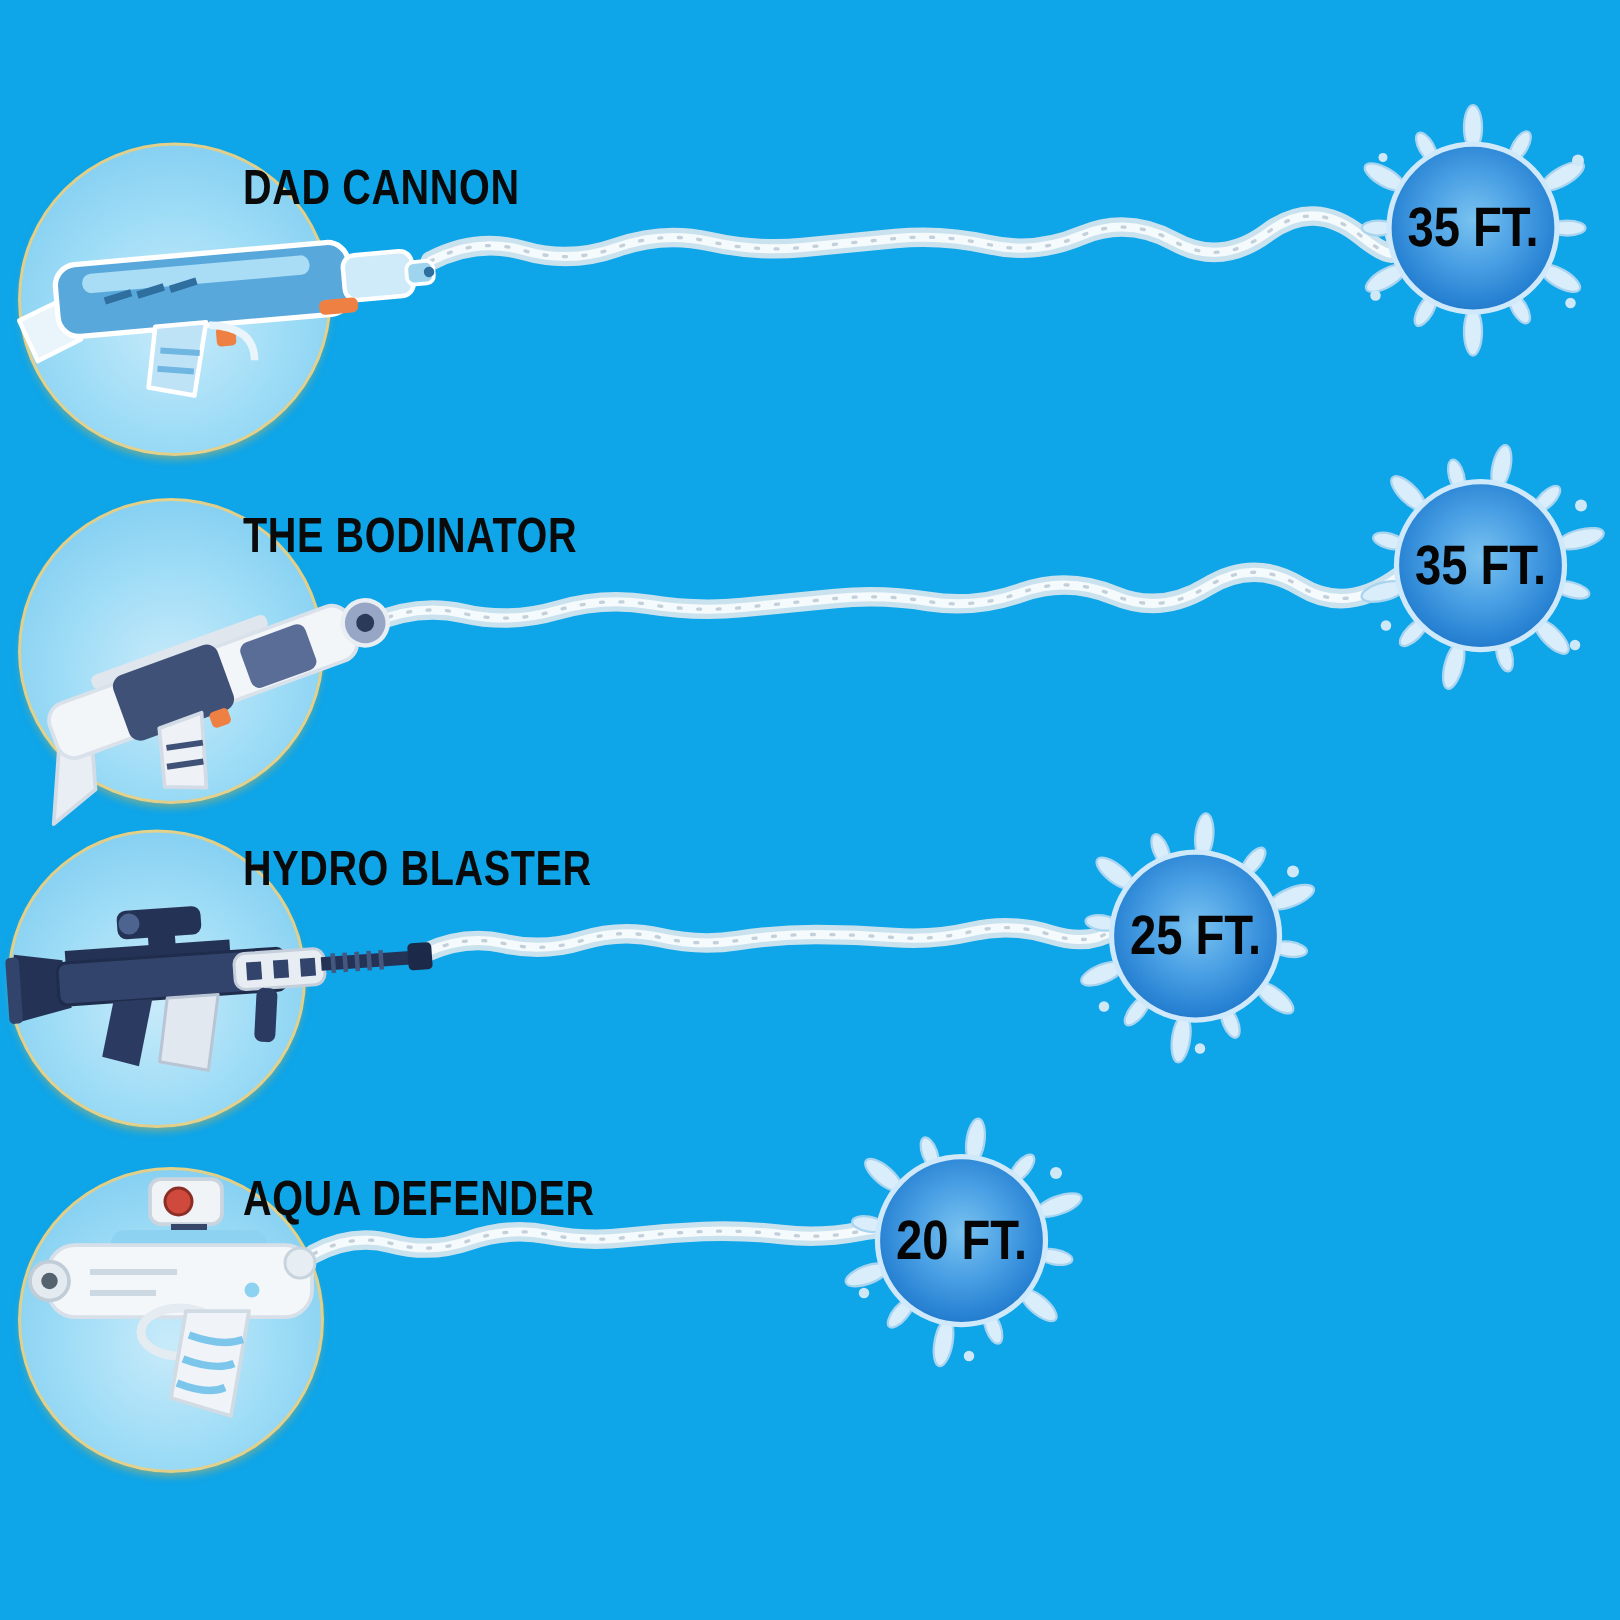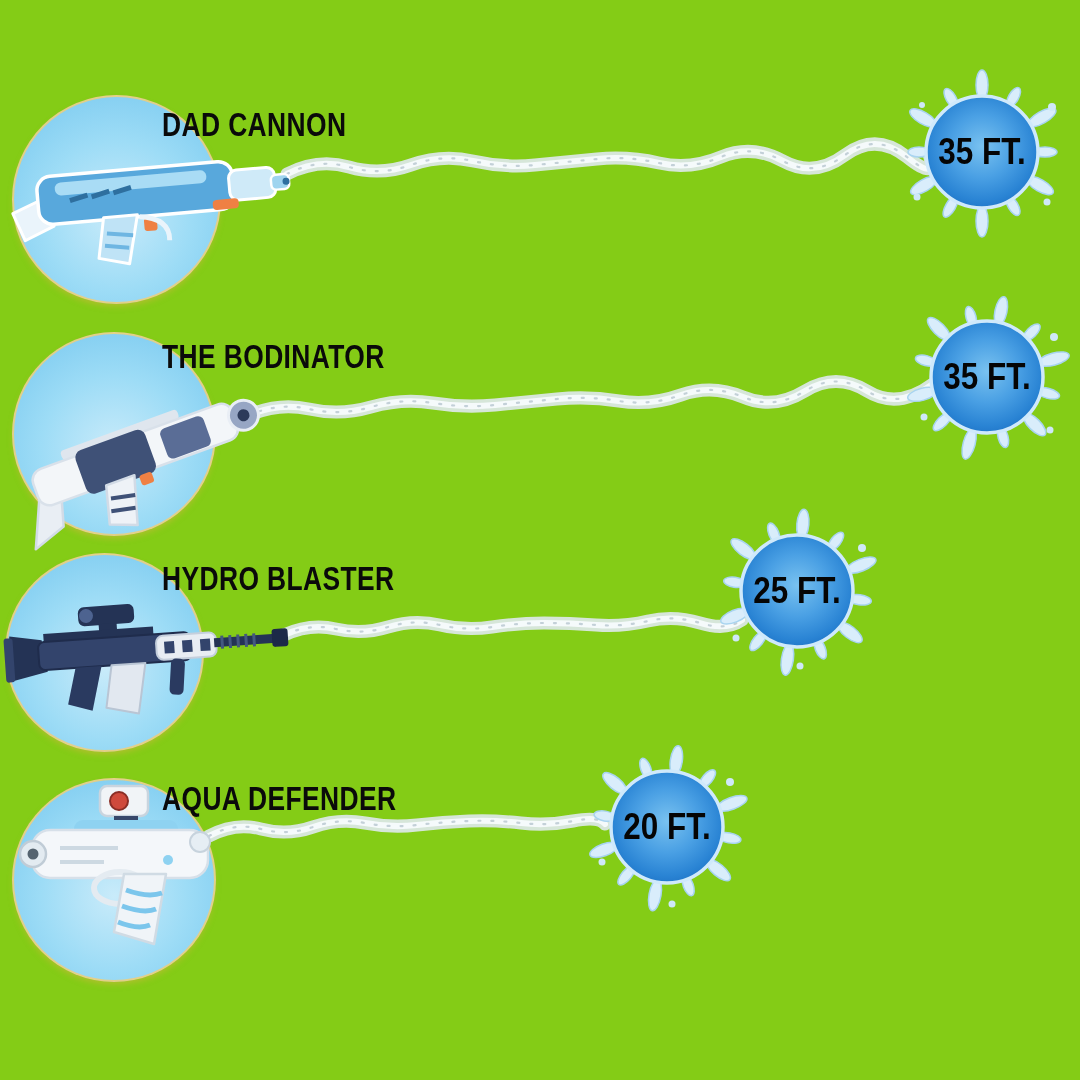"DAD CANNON" #page { background: #84cc16 -> #0ea5e9 }
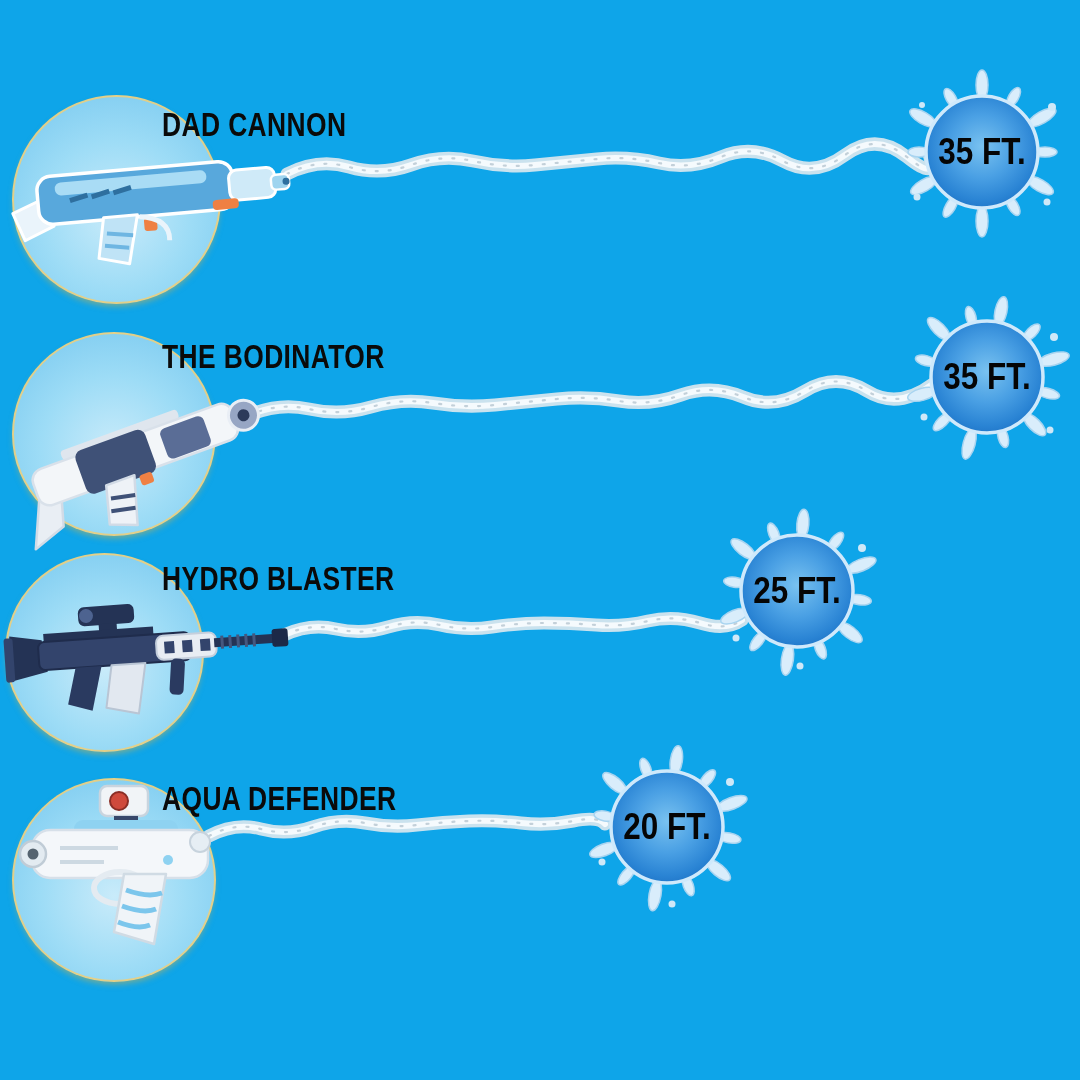"25 FT." div.badge { top: 506px -> 539px }
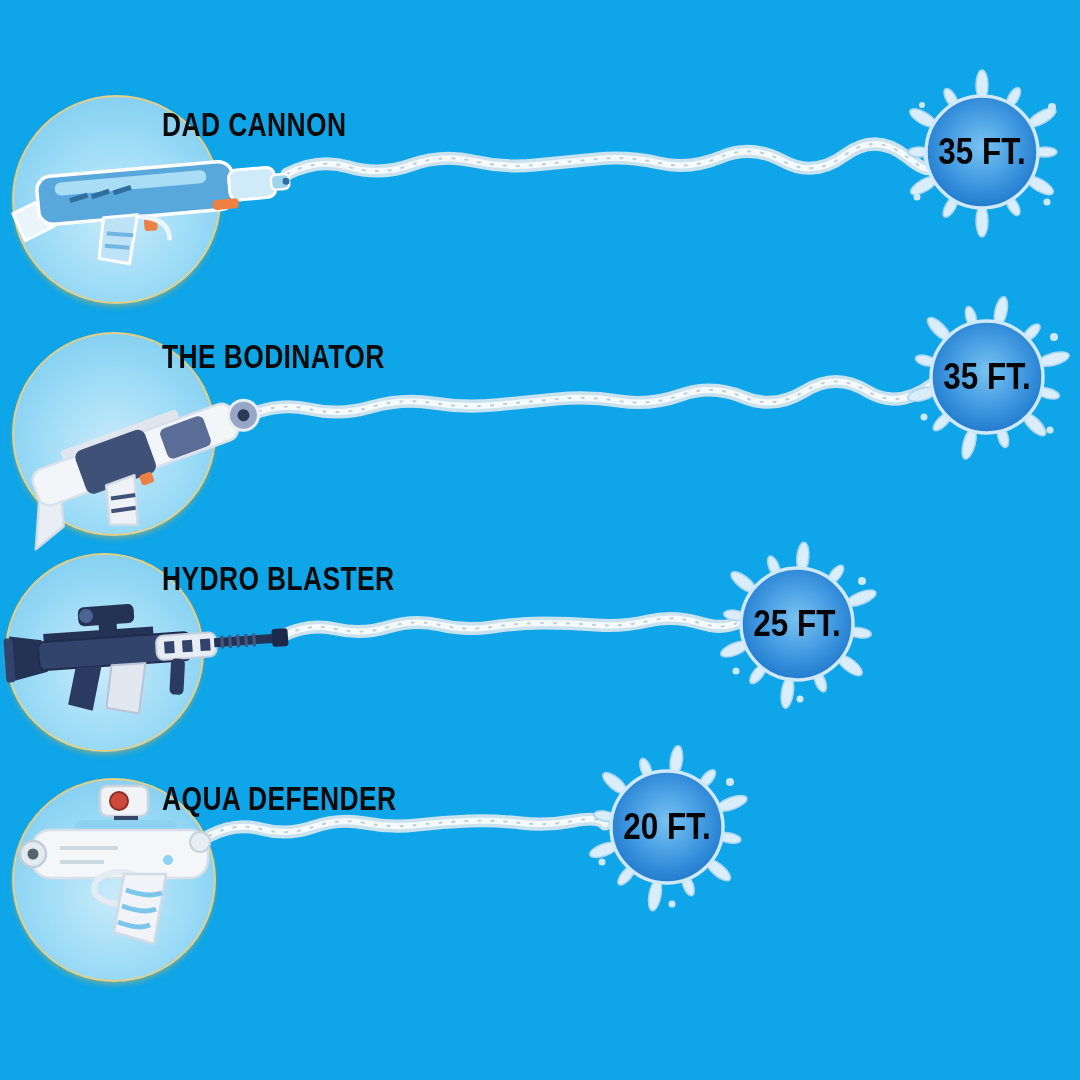"20 FT." div.badge { left: 582px -> 556px }
